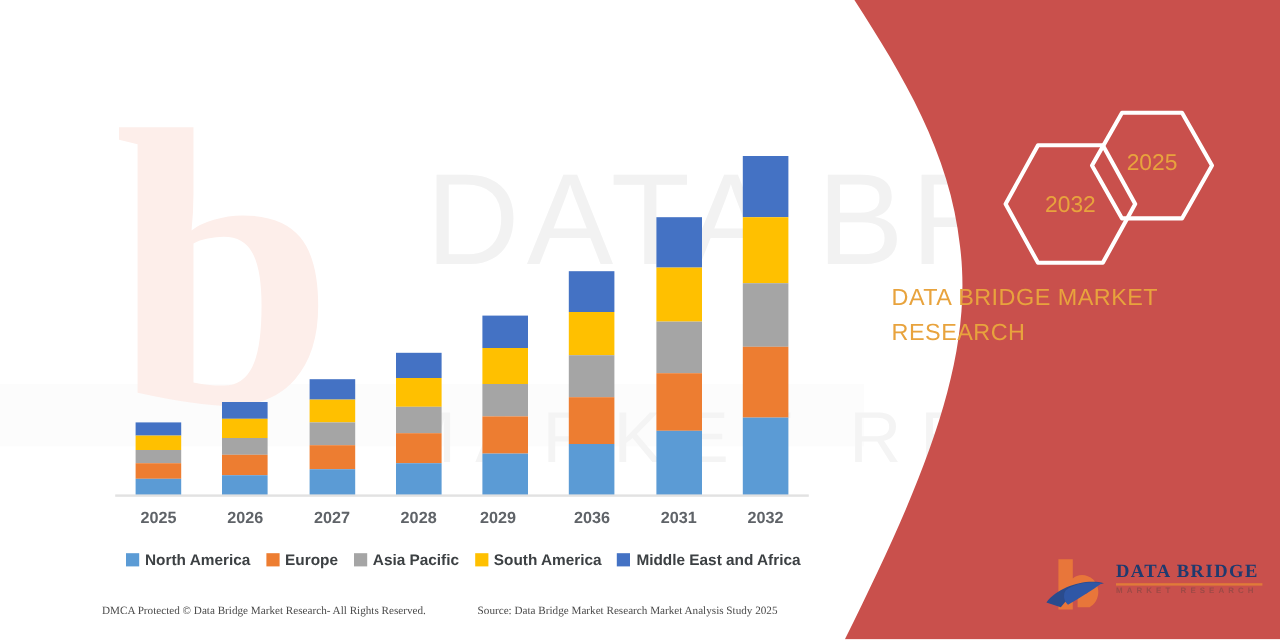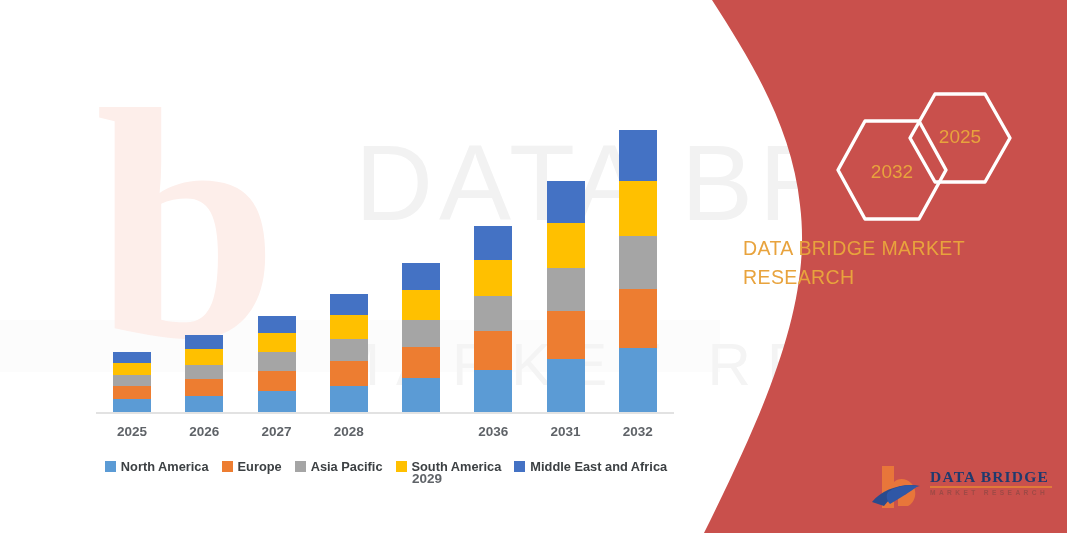"2029" div.xlab { left: 296px -> 284px; margin-top: 47px -> none }
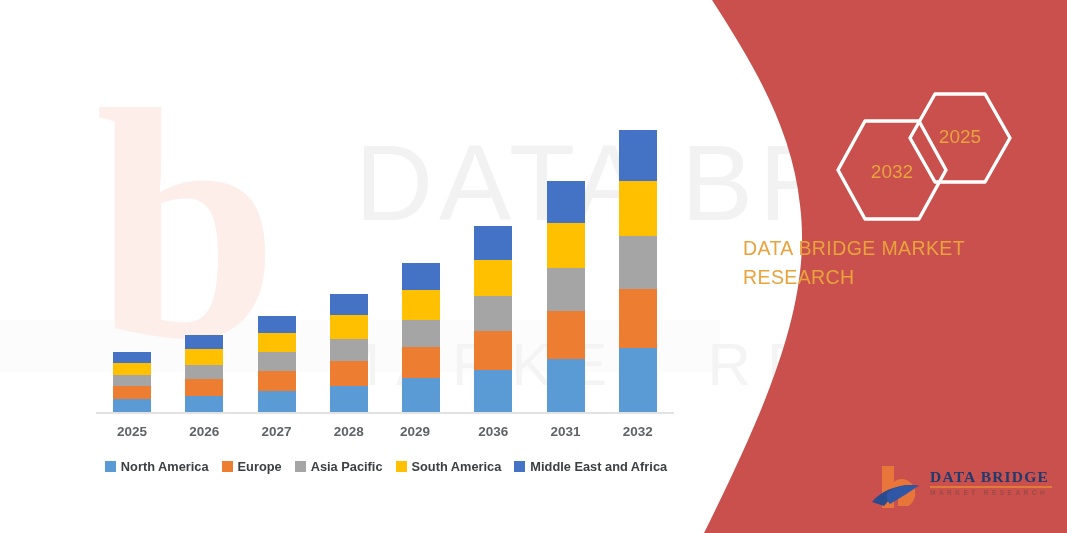"DMCA Protected © Data Bridge" div { html: none -> <div> <div>DMCA Protected © Data Bridge Market Research- All Rights Reserved.</div> <div>Source: Data Bridge Market Research Market Analysis Study 2025</div> </div> }
